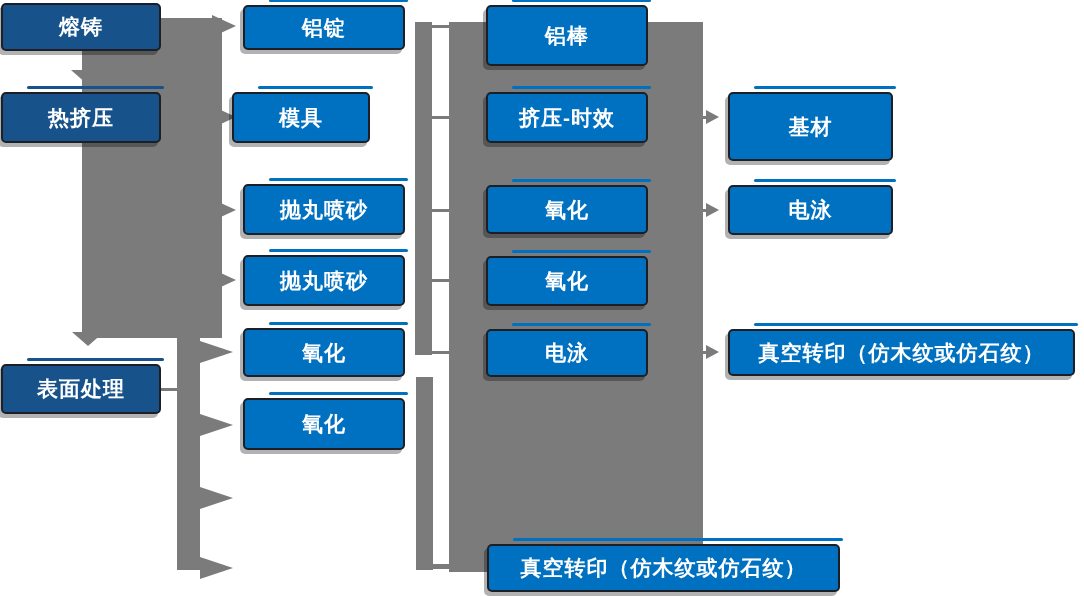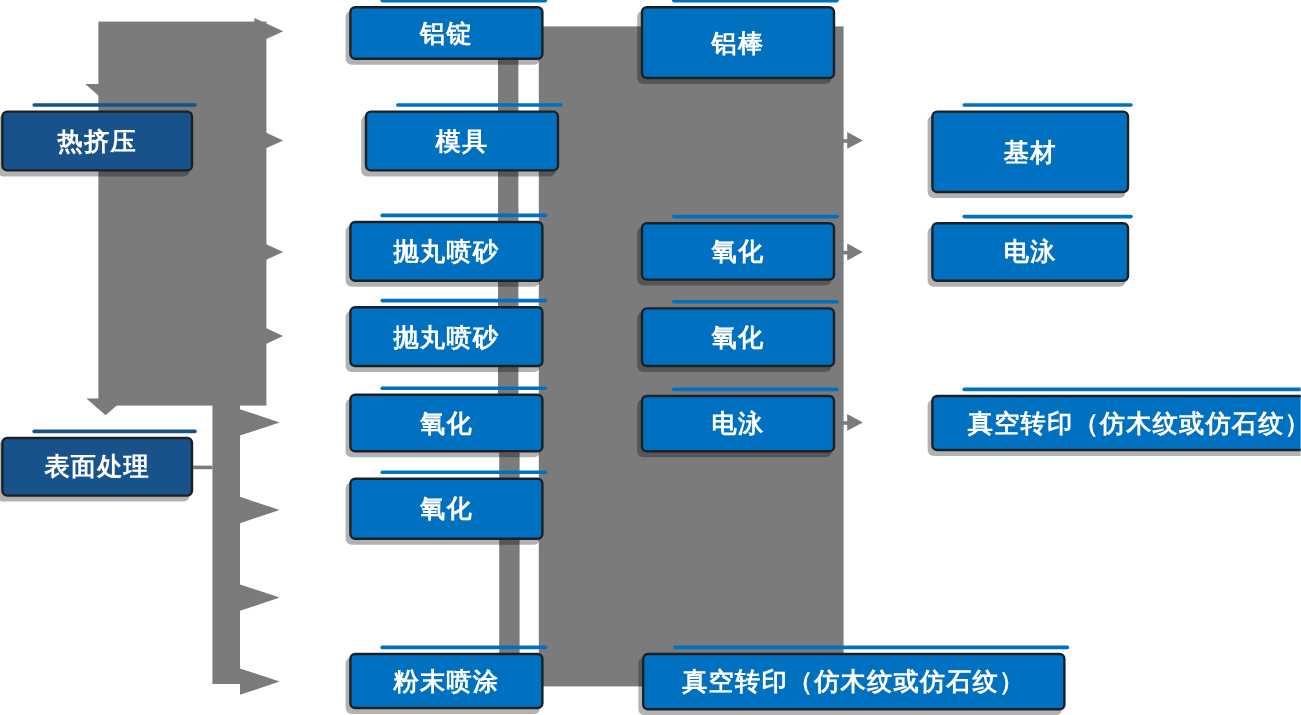"熔铸" div.node { html: none -> <div> <span>熔铸</span> </div> }
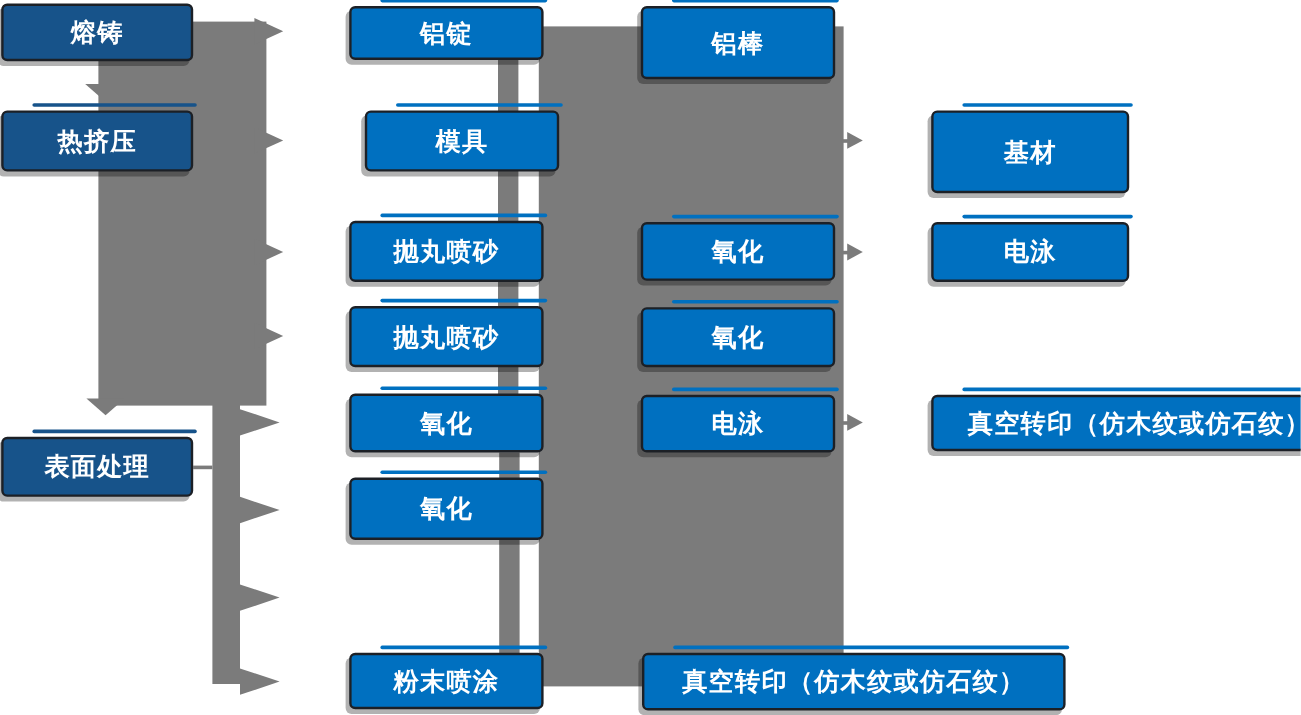"铝锭" .node.light { margin-left: 48px -> none }
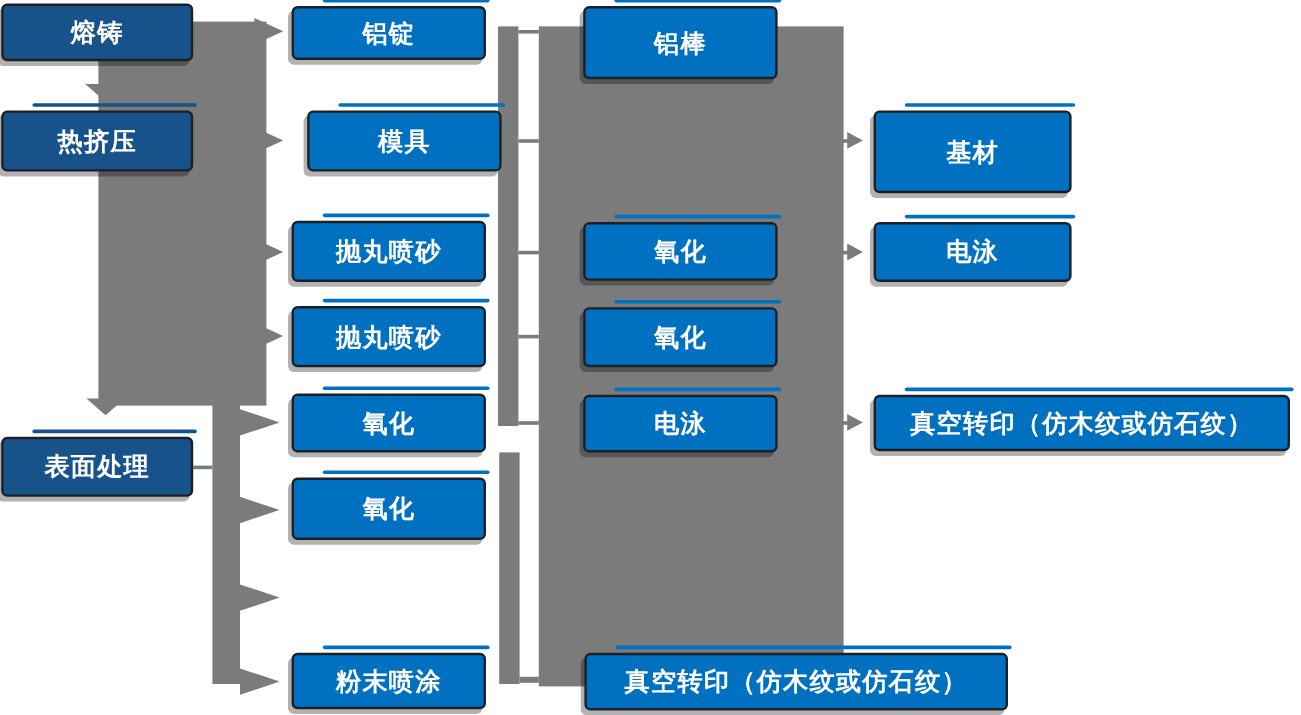"模具" div.node { left: 256px -> 232px; width: 162px -> 138px }
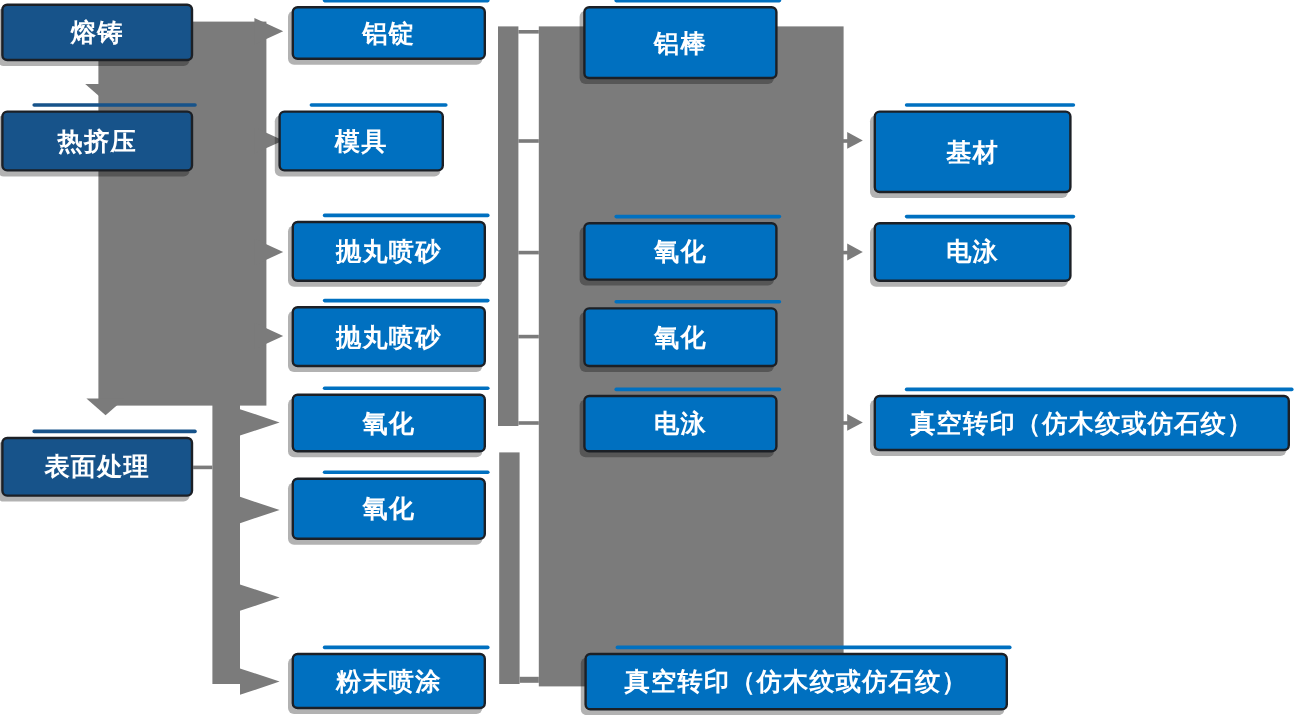"挤压-时效" div.node { html: none -> <div> <span>挤压-时效</span> </div> }
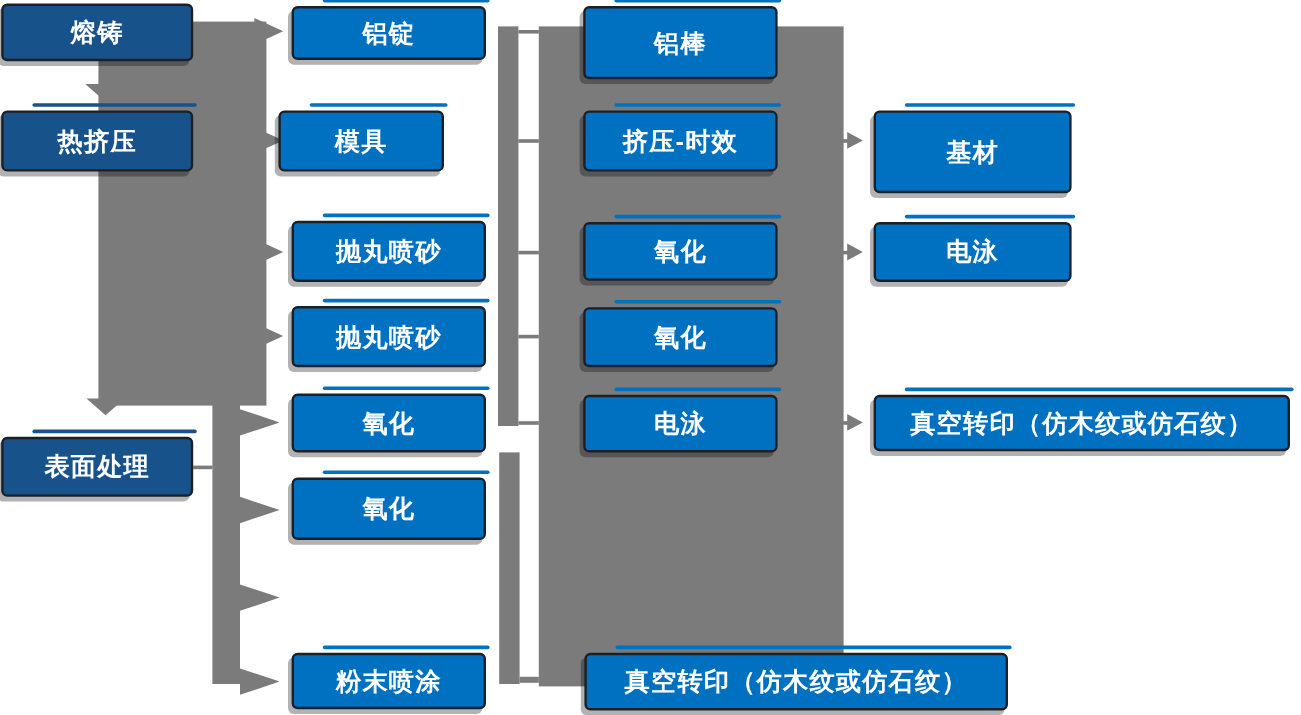"粉末喷涂" div.node { html: <div> <span>粉末喷涂</span> </div> -> none }
